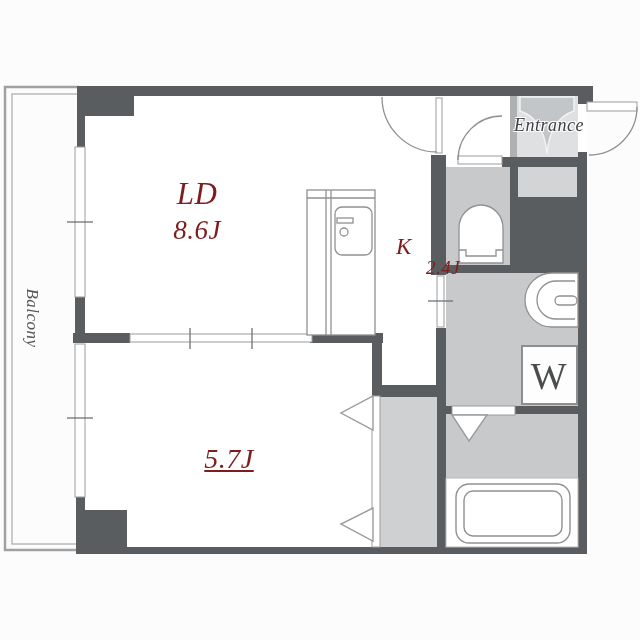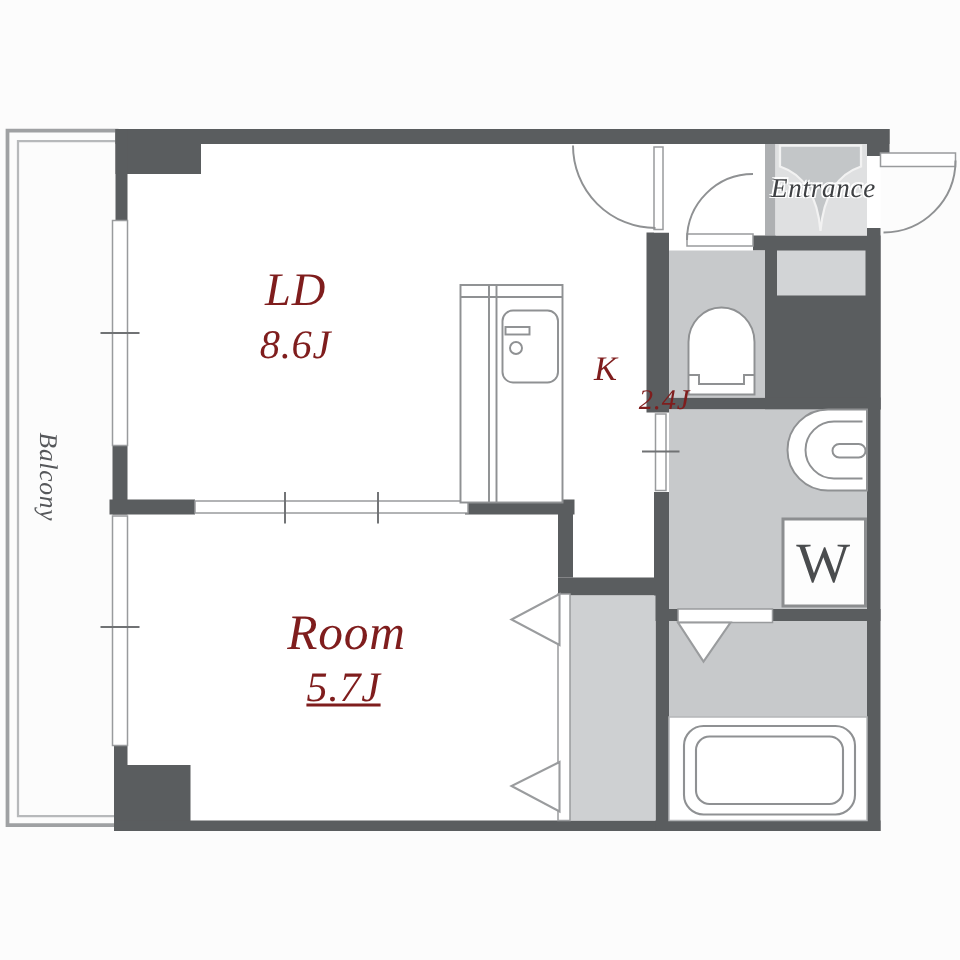"Room" div.lbl { html: <div>Room</div> -> none }
